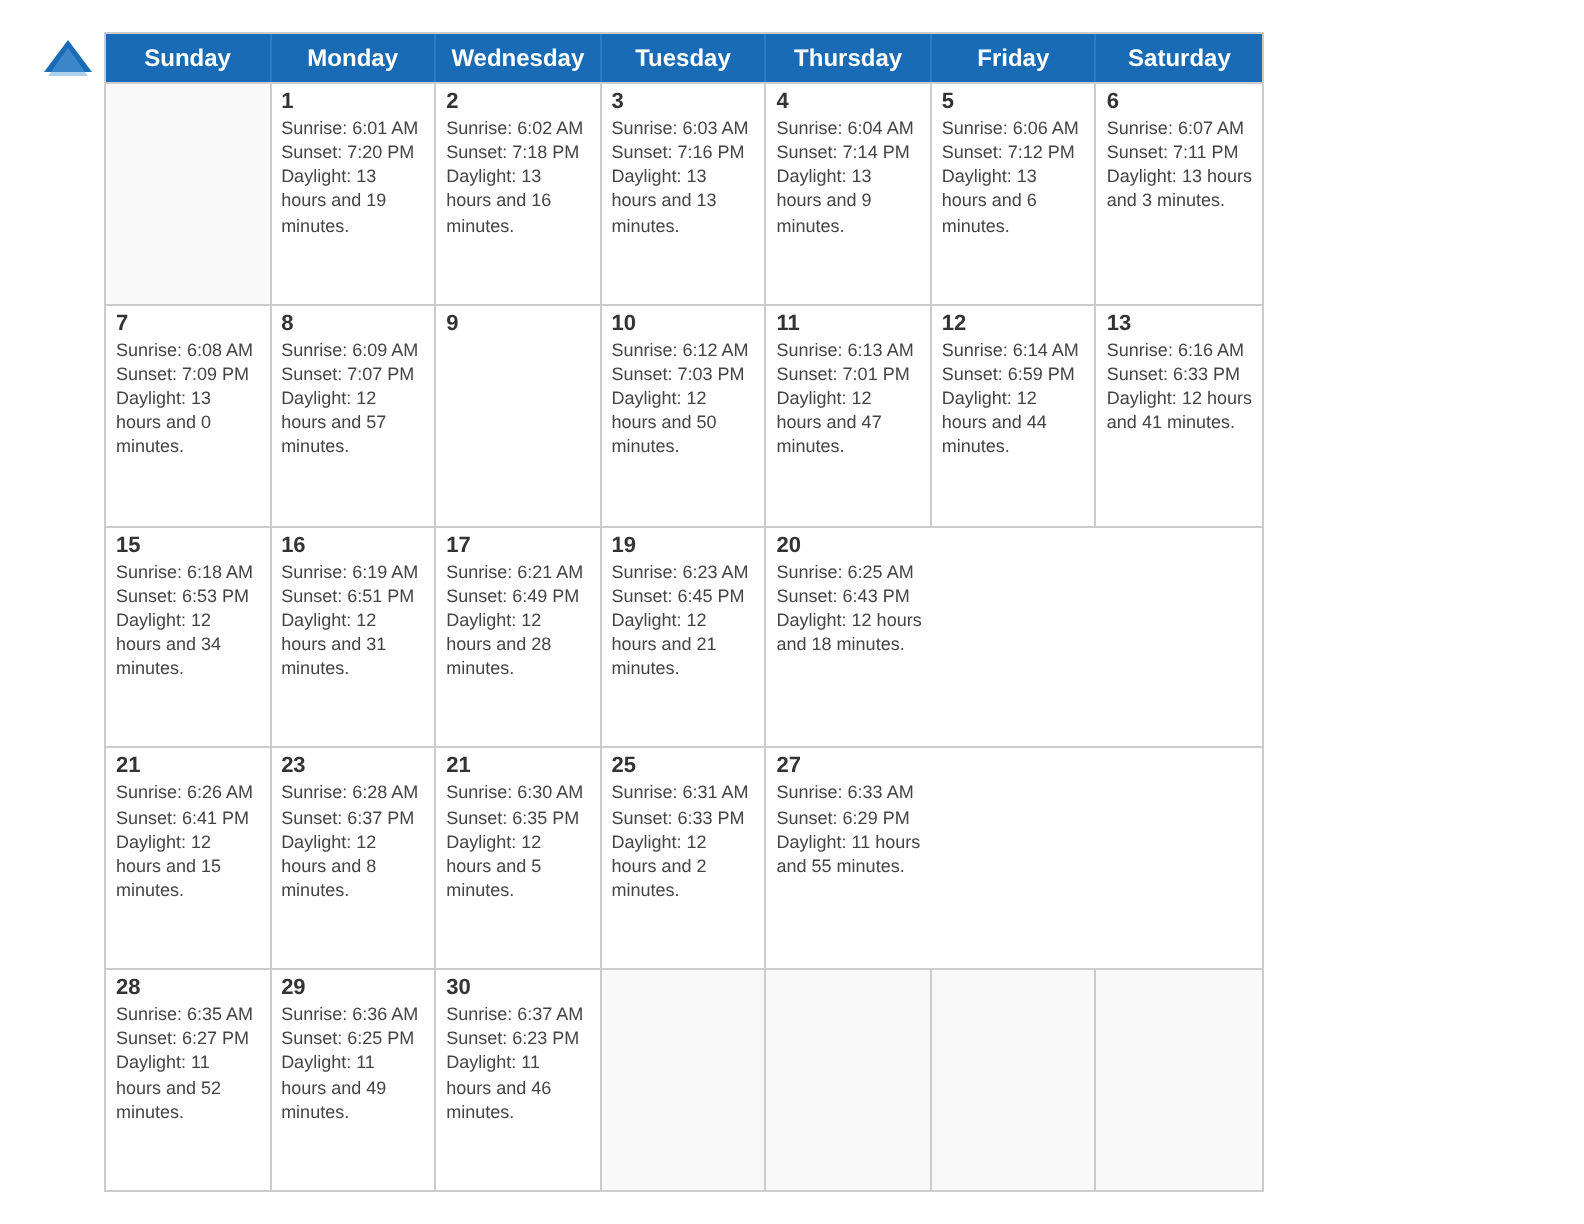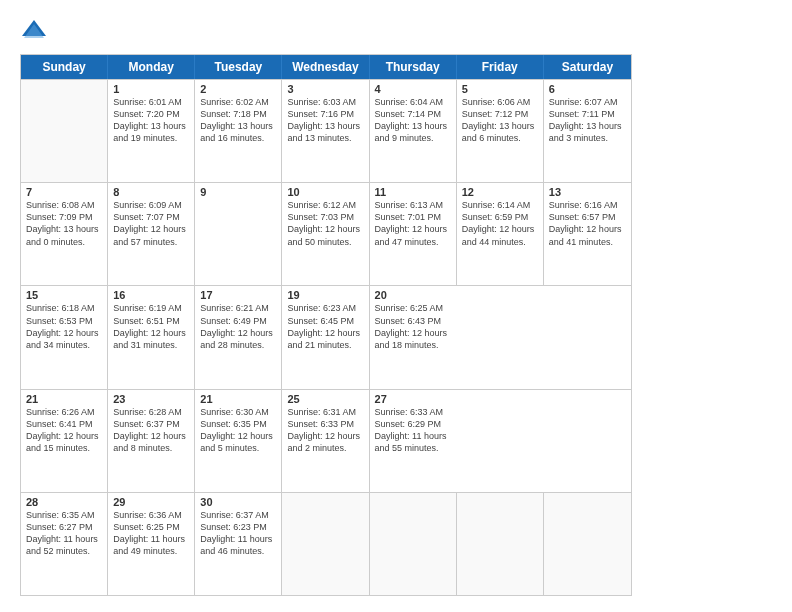"Sunday" .page { flex-direction: column -> row }
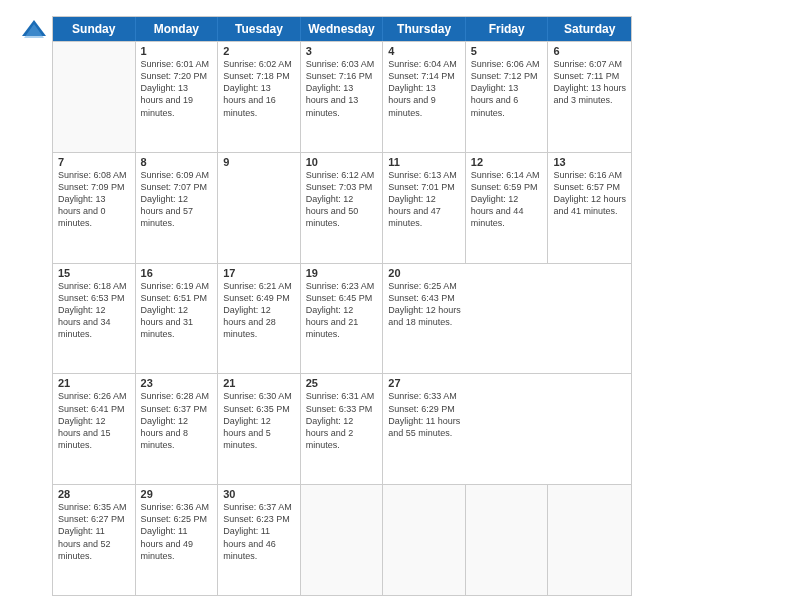"Tuesday" div.cal-header-cell { order: before "Wednesday" -> after "Wednesday" }
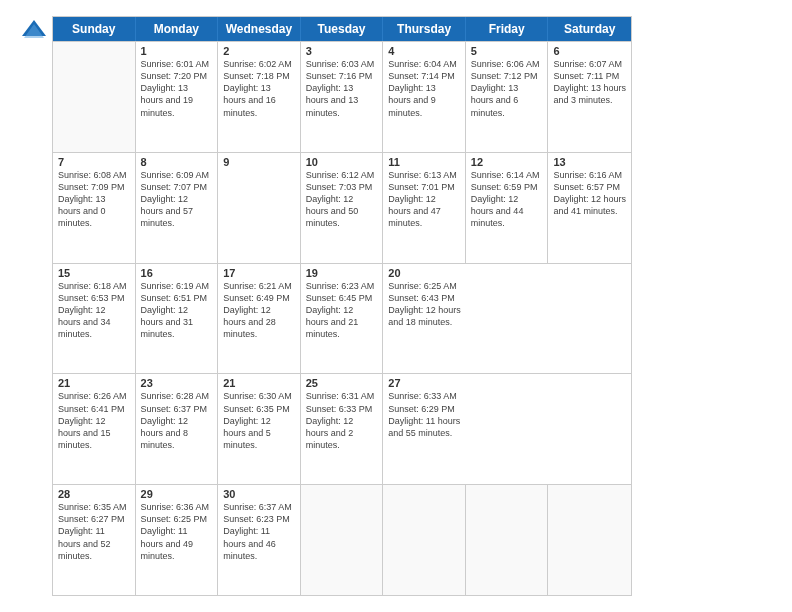"Sunrise: 6:16 AM Sunset: 6:57" div.day-info { text: 6:57 -> 6:33 }
